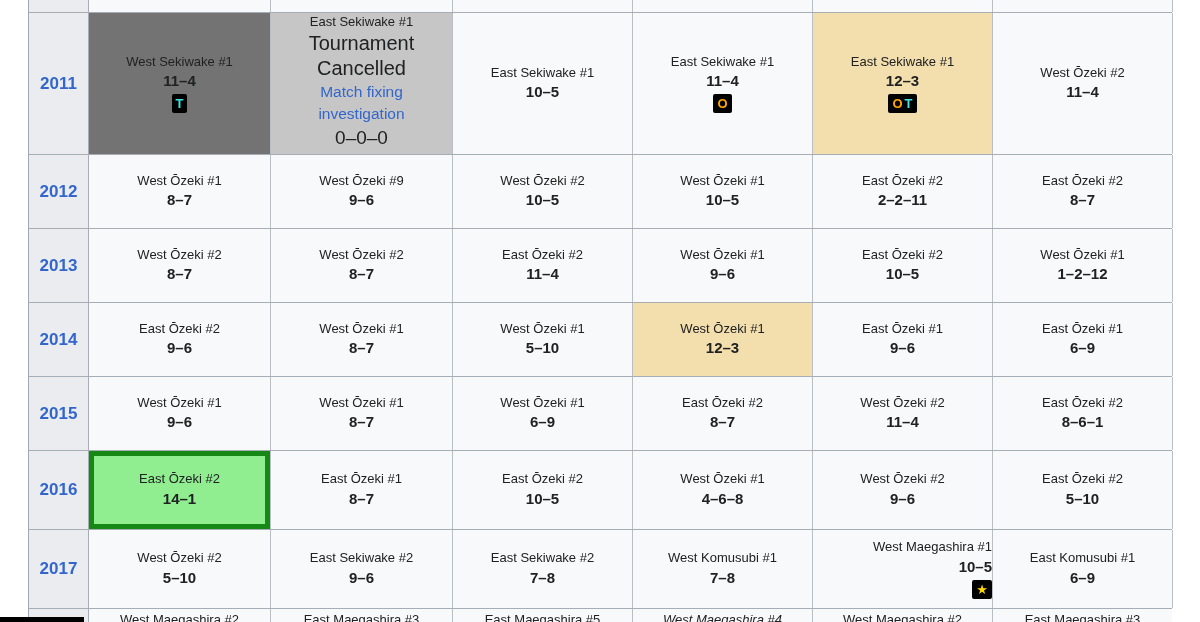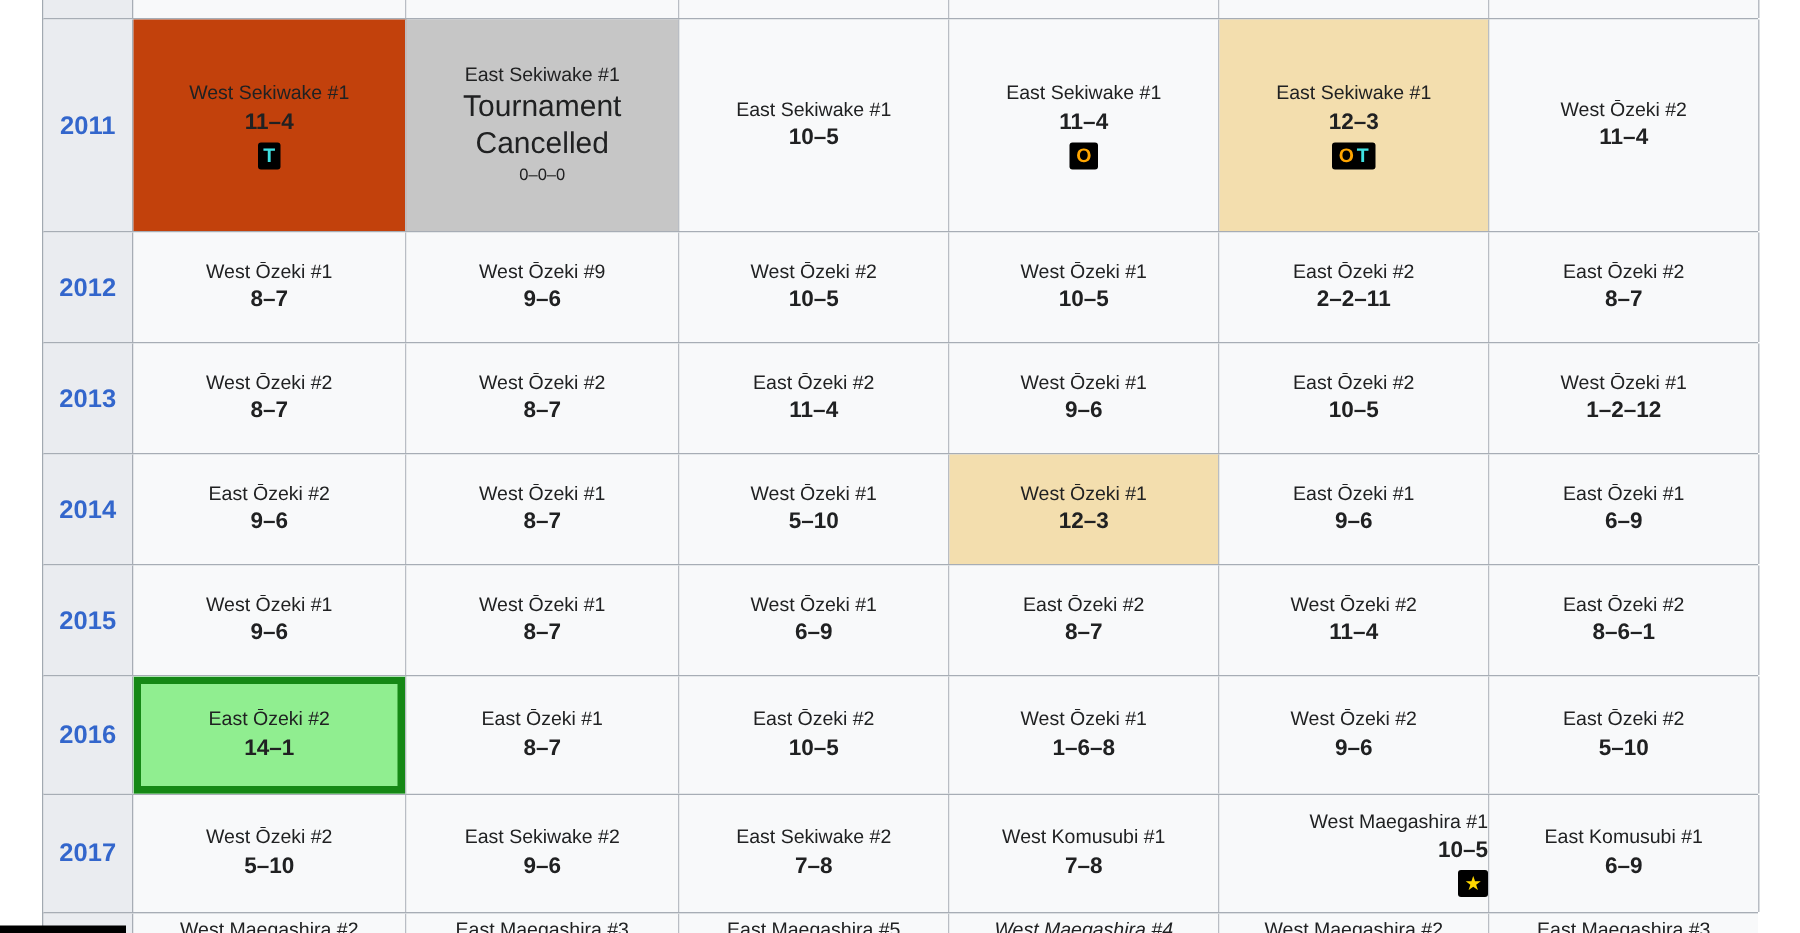"West Sekiwake #1" div.tcell { background: #c2410c -> #737373 }
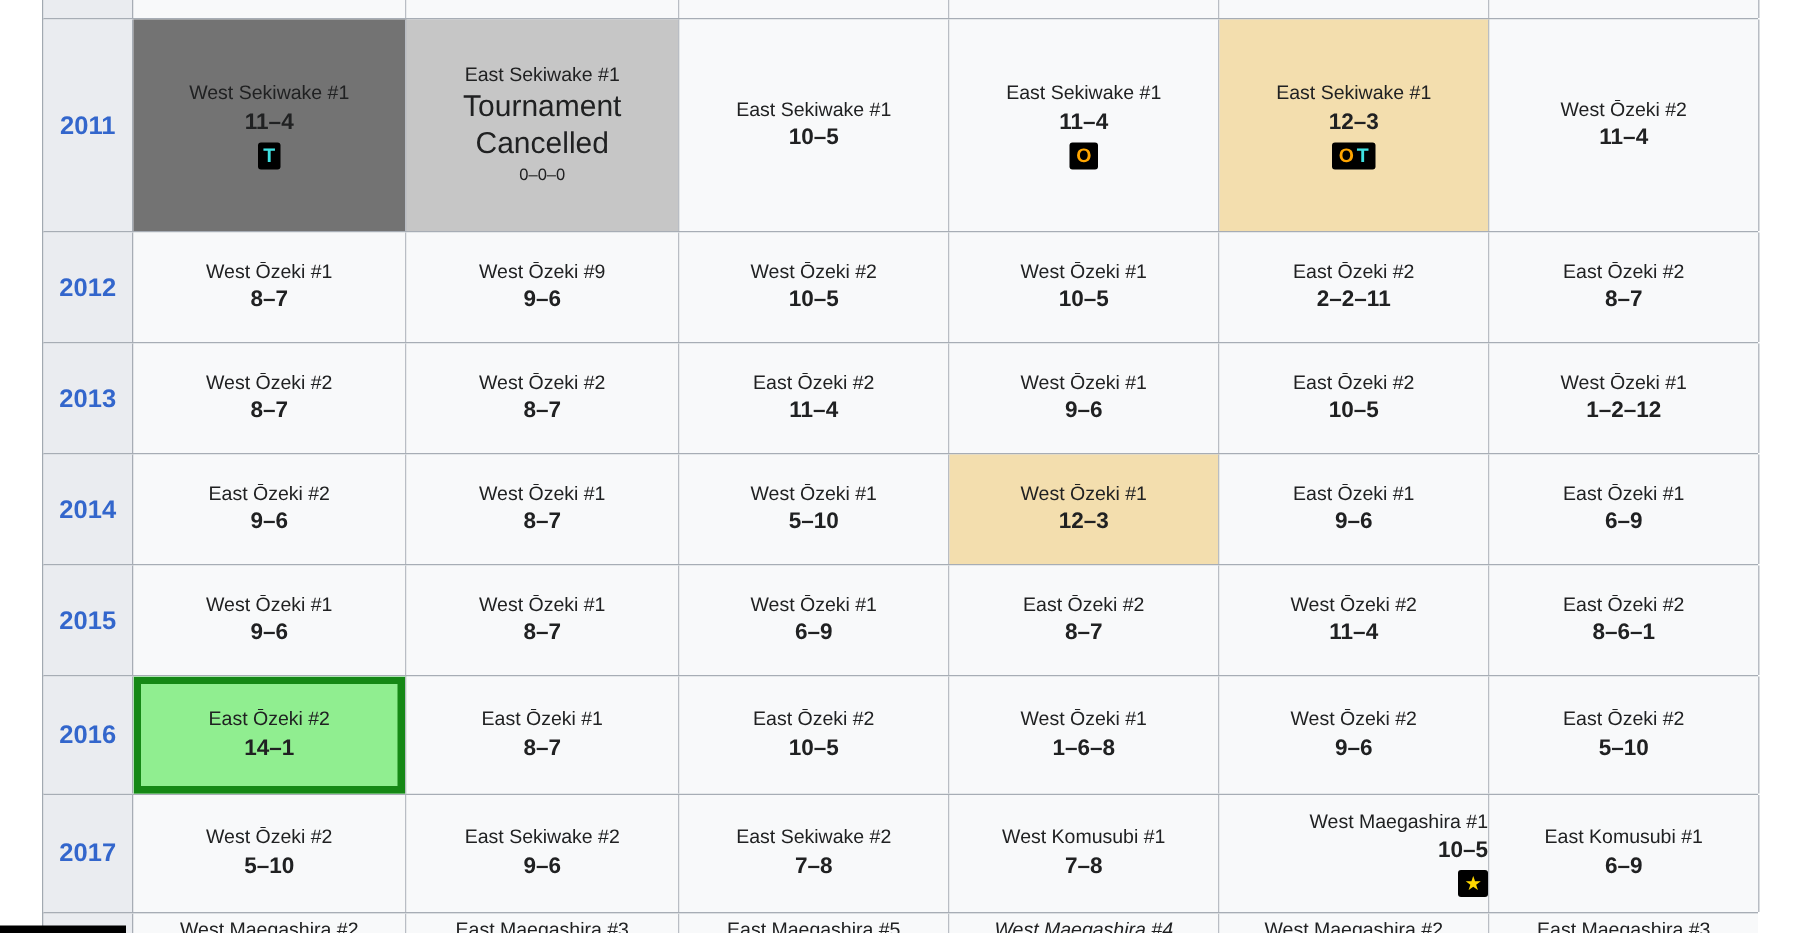"Match fixing investigation" div.celllink { html: none -> <div>Match fixing investigation</div> }
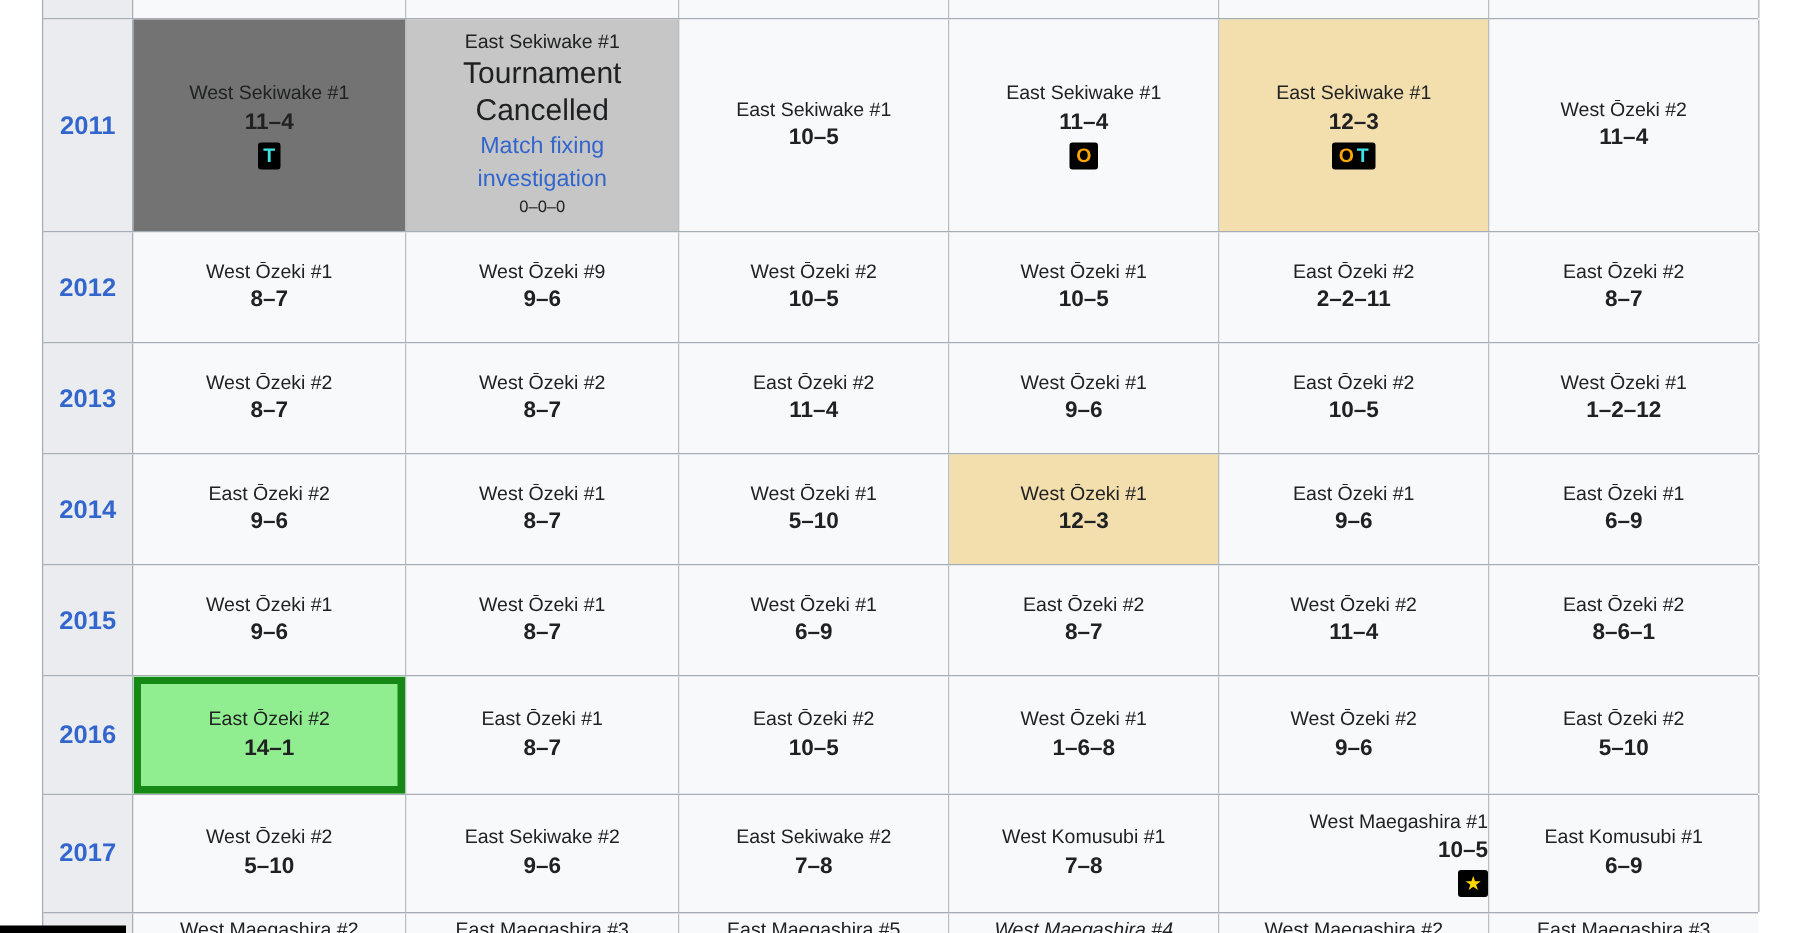"0–0–0" .scoreplain { font-size: 11px -> 19px }
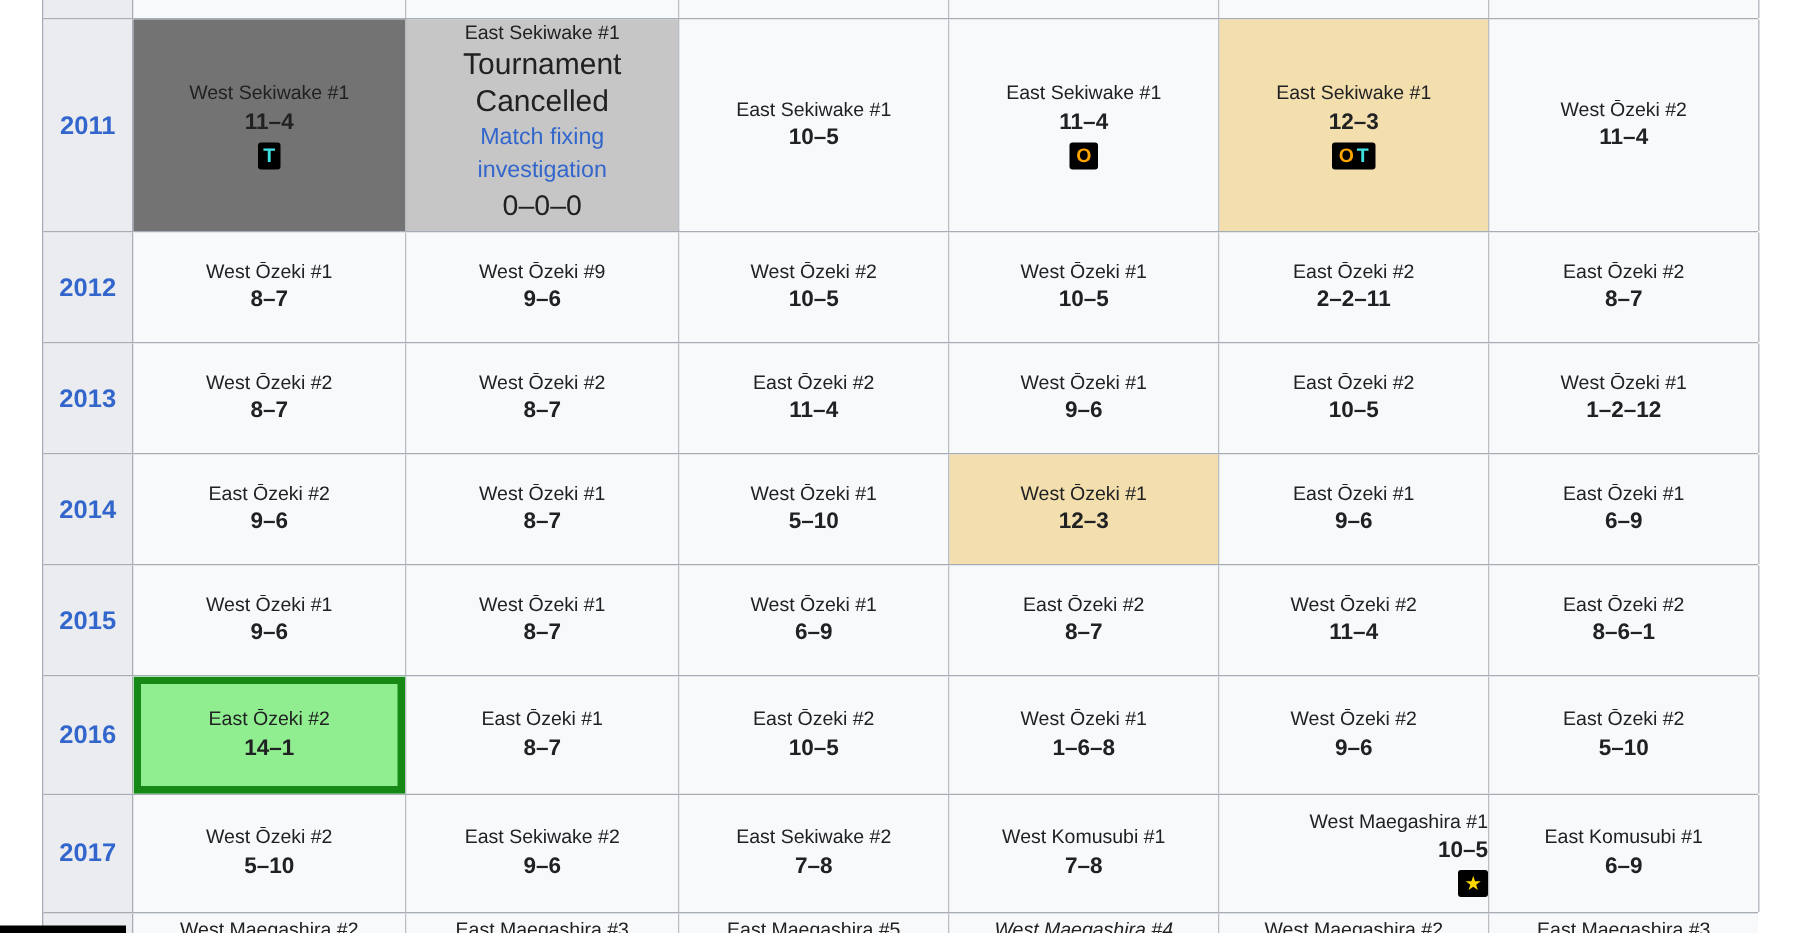"1–6–8" div.score { text: 1 -> 4 }
